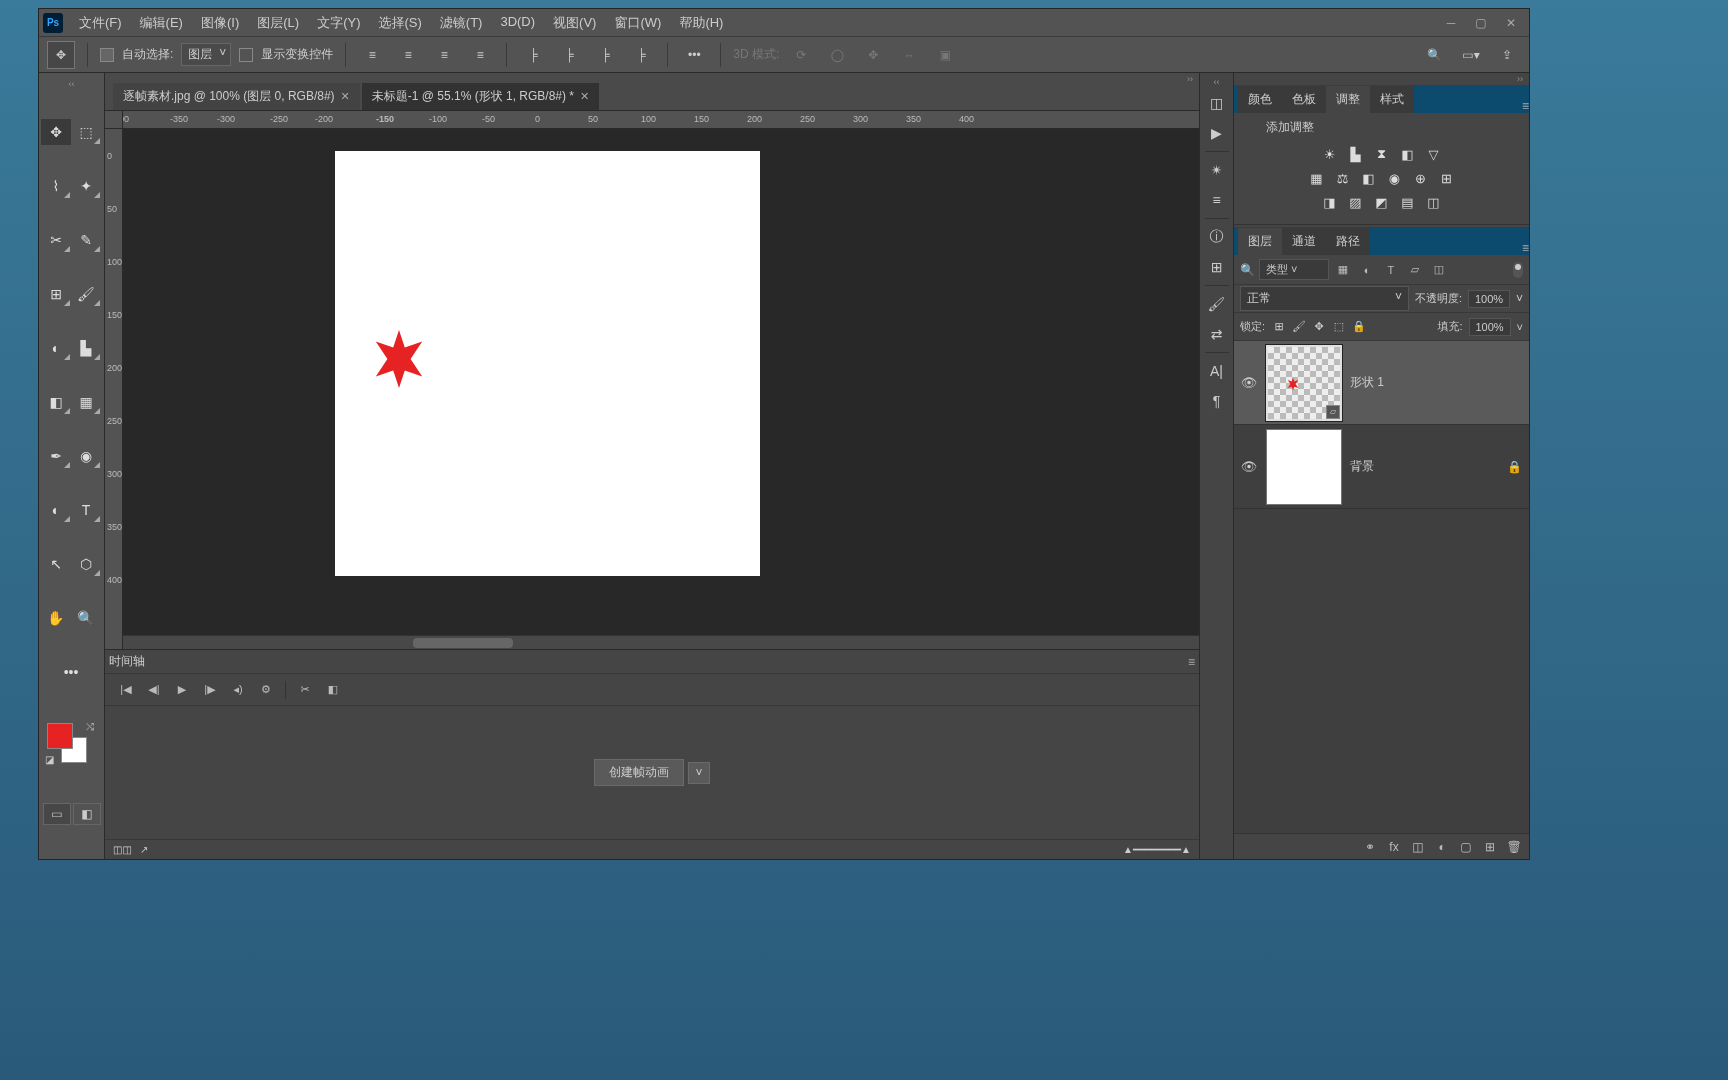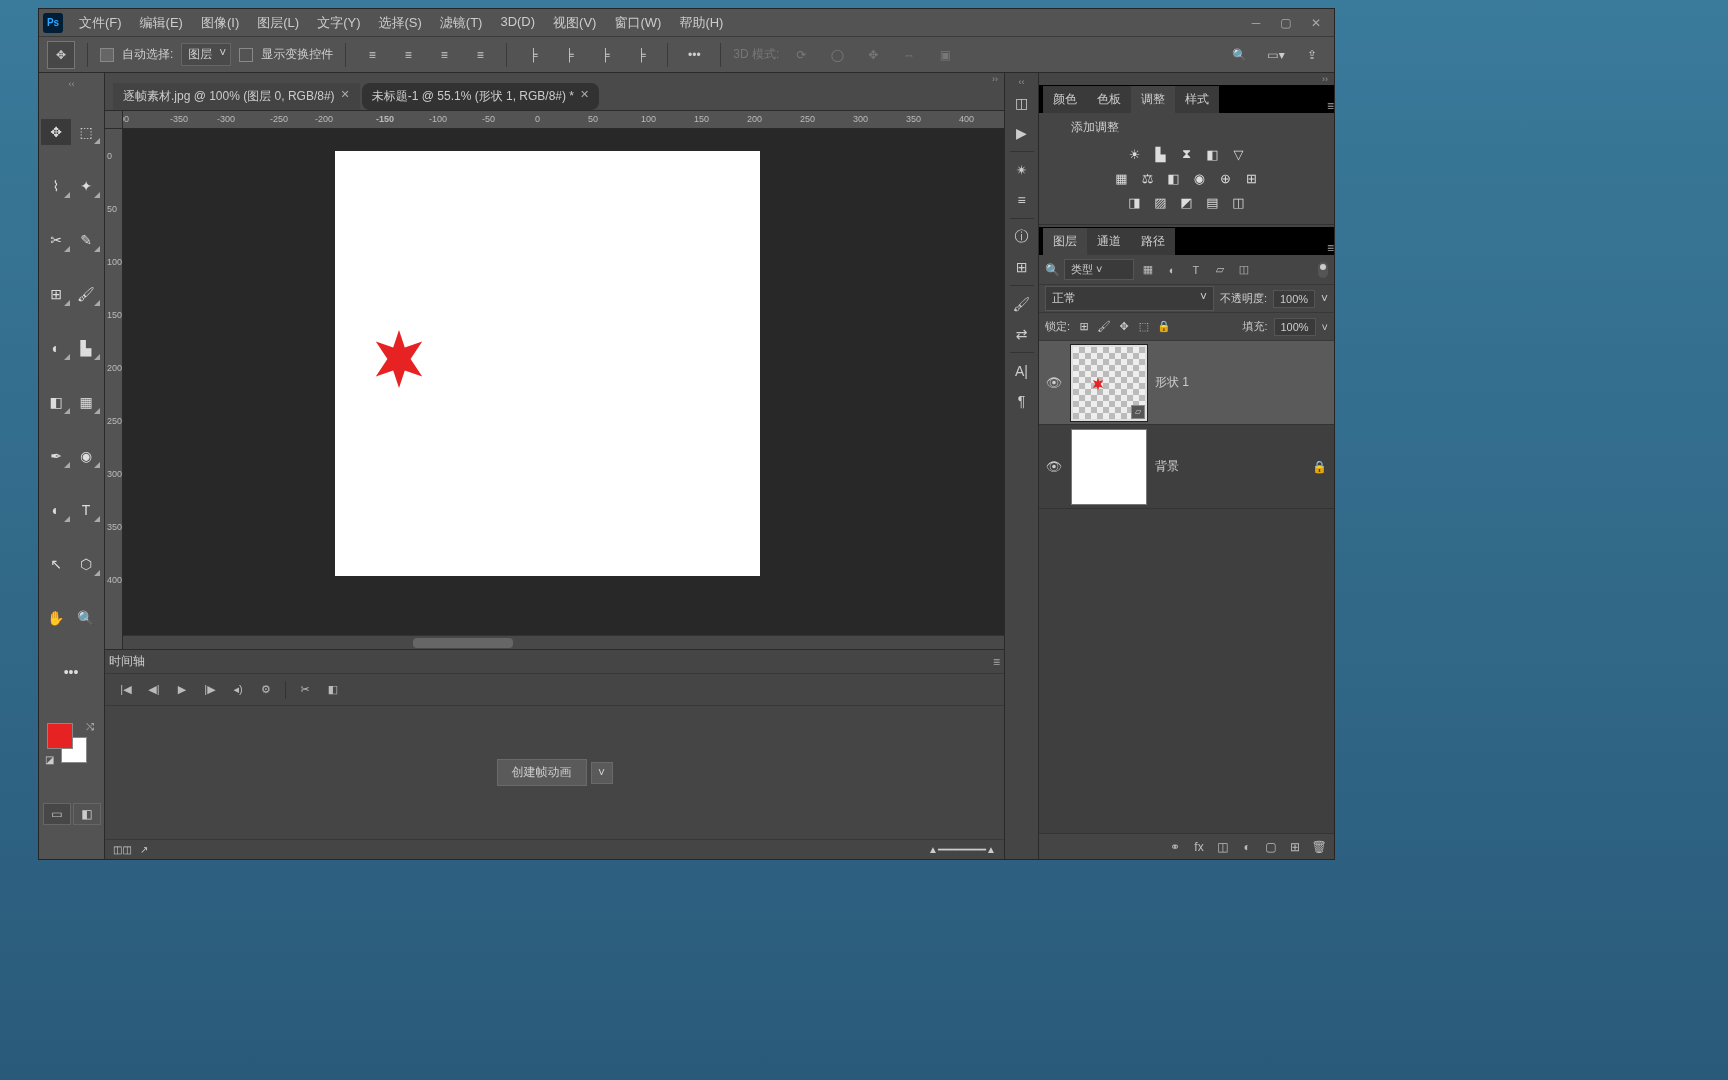"Ps" .app { width: 1297px -> 1492px }
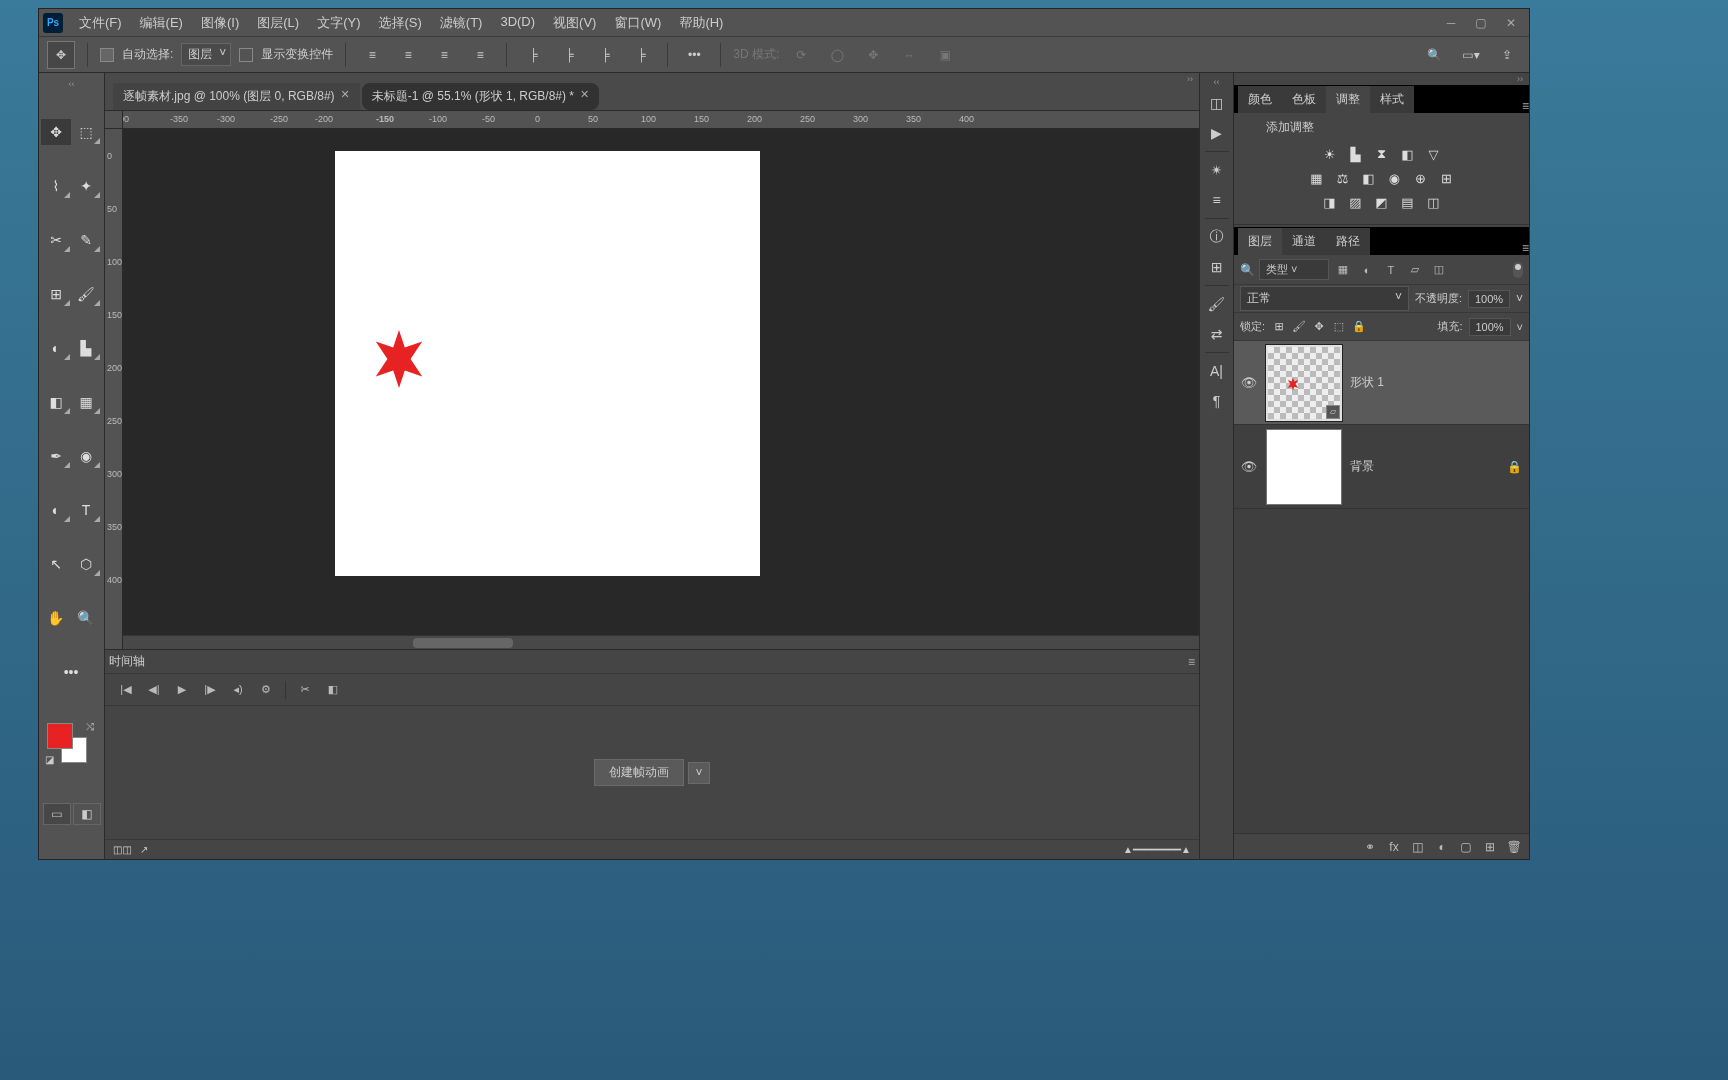"逐帧素材.jpg @ 100% (图层 0," .doc-tab { align-items: flex-start -> center }
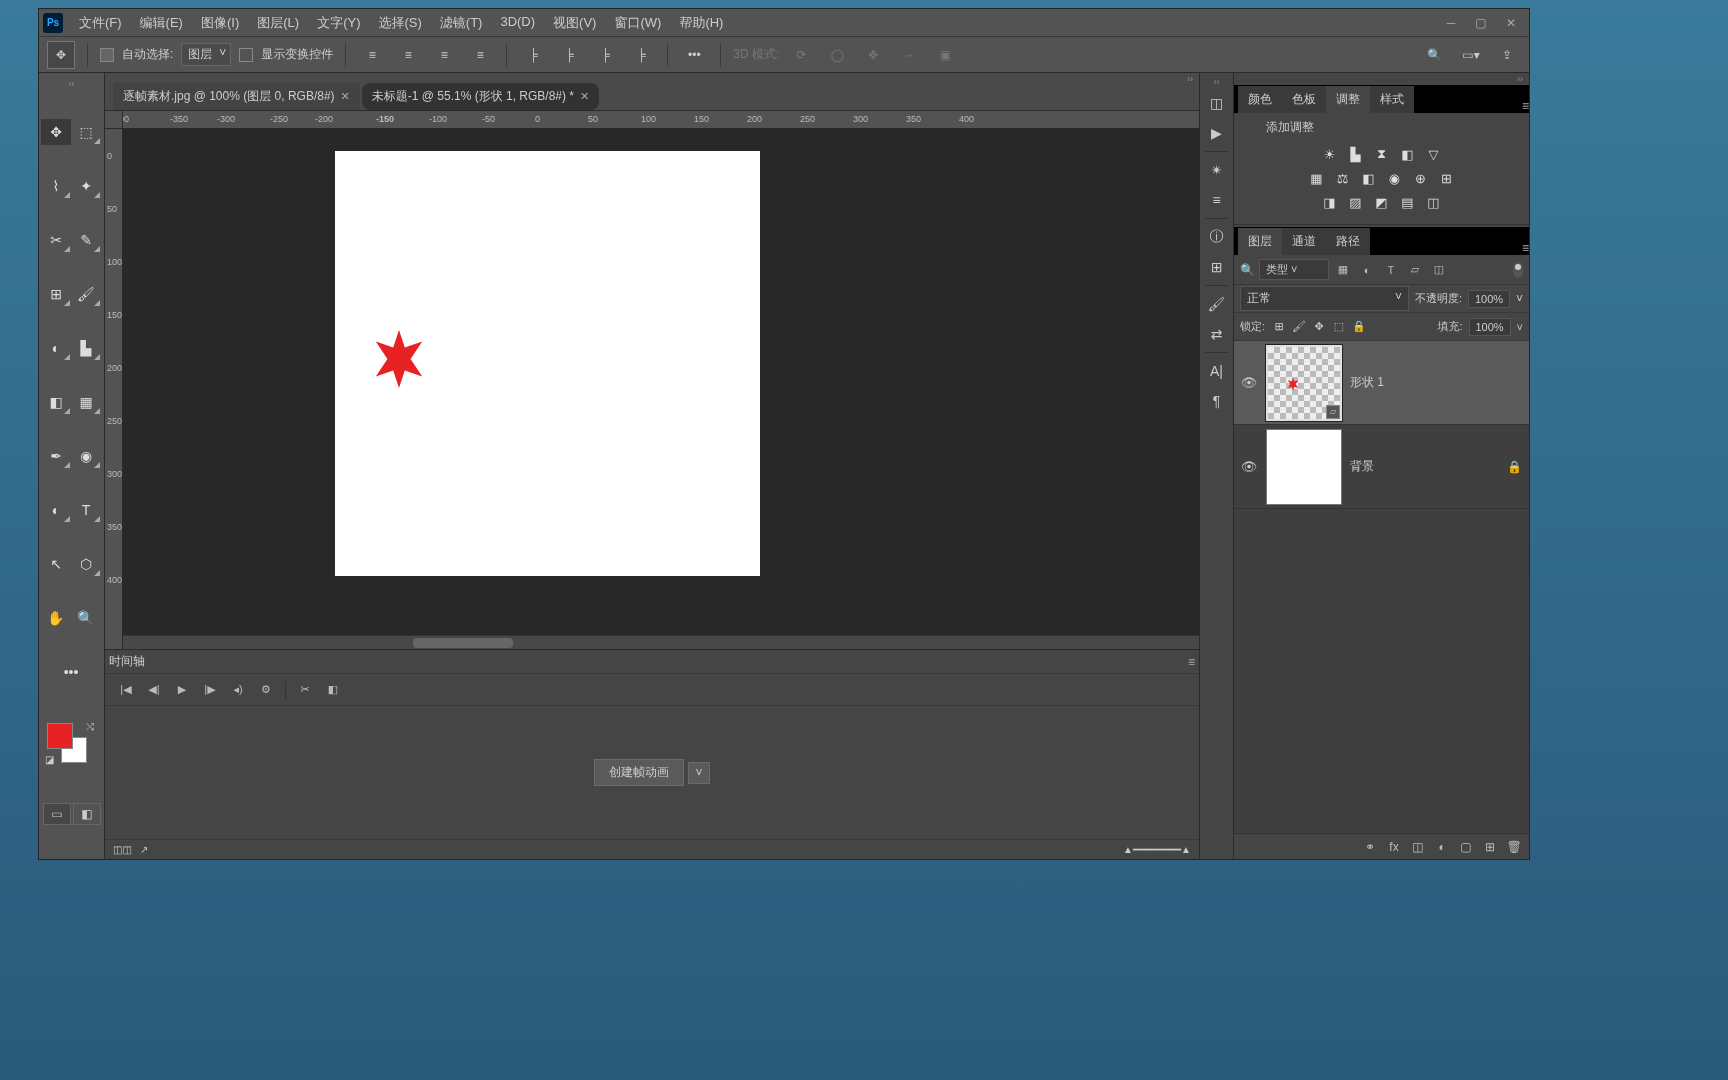"未标题-1 @ 55.1% (形状 1," .doc-tab.active { border-radius: 8px -> none }
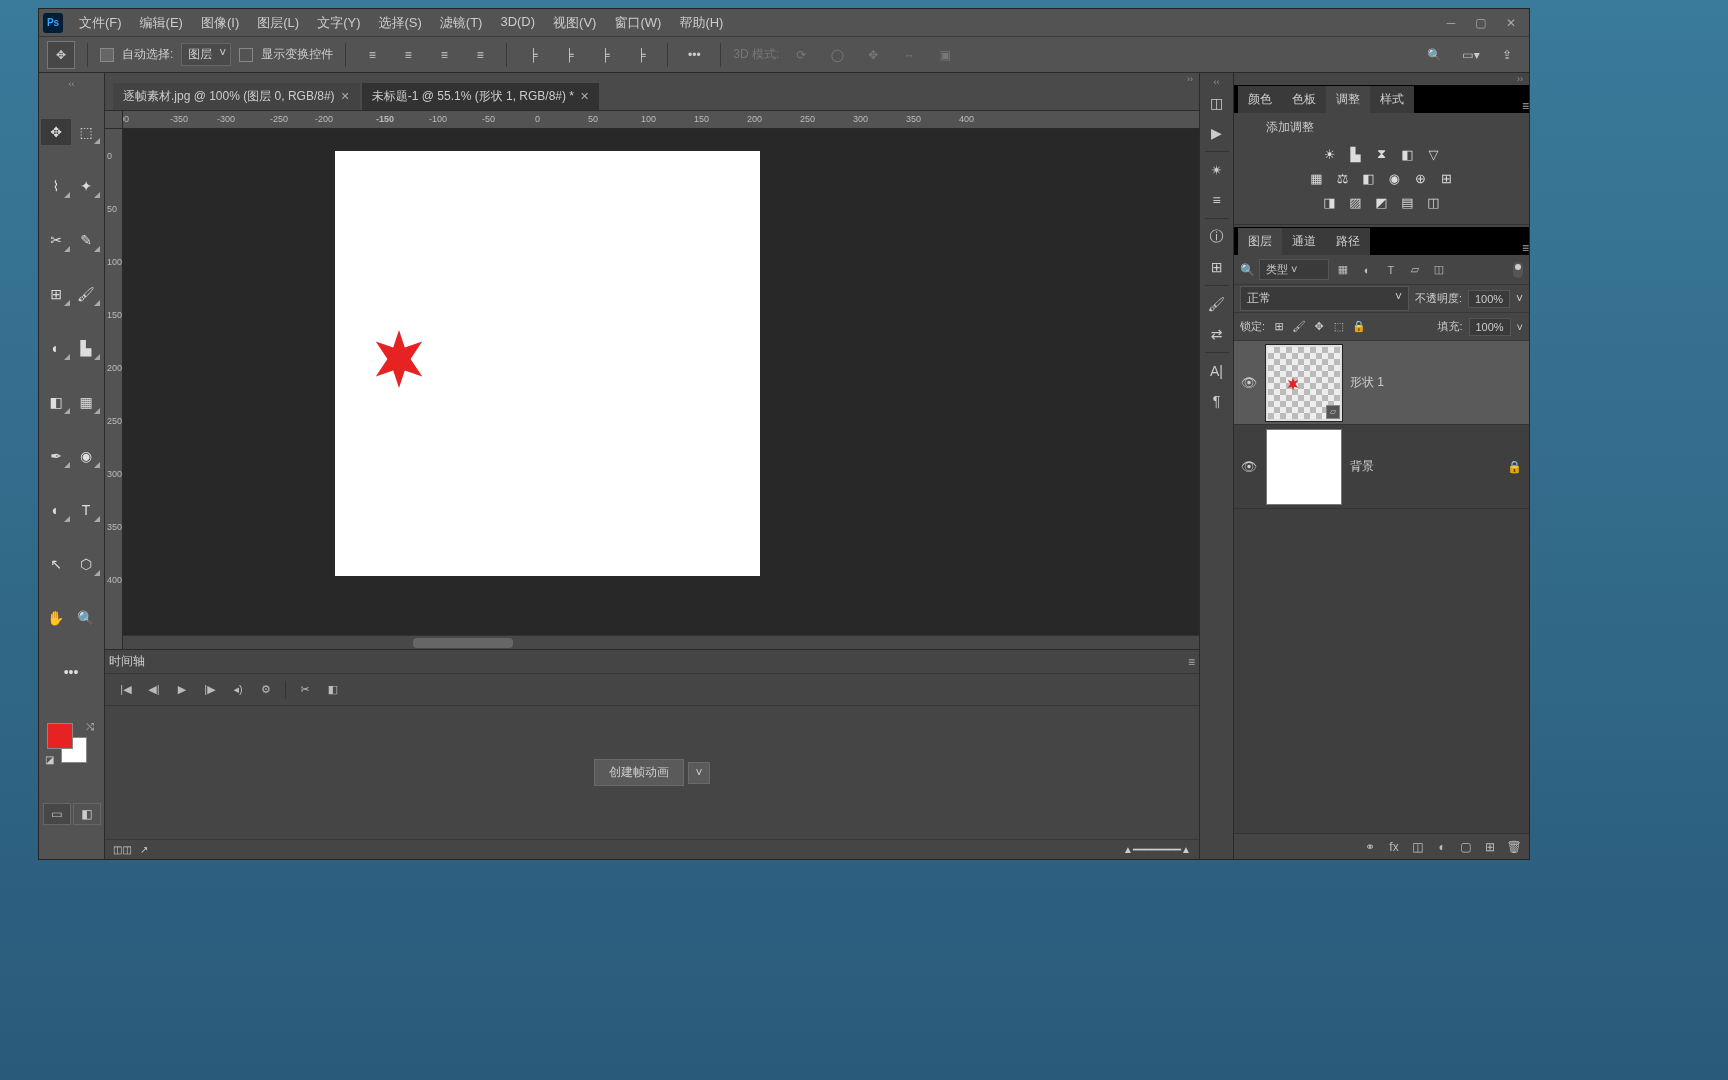"颜色" .panel-tabs { background: #000000 -> #0c4a6e }
